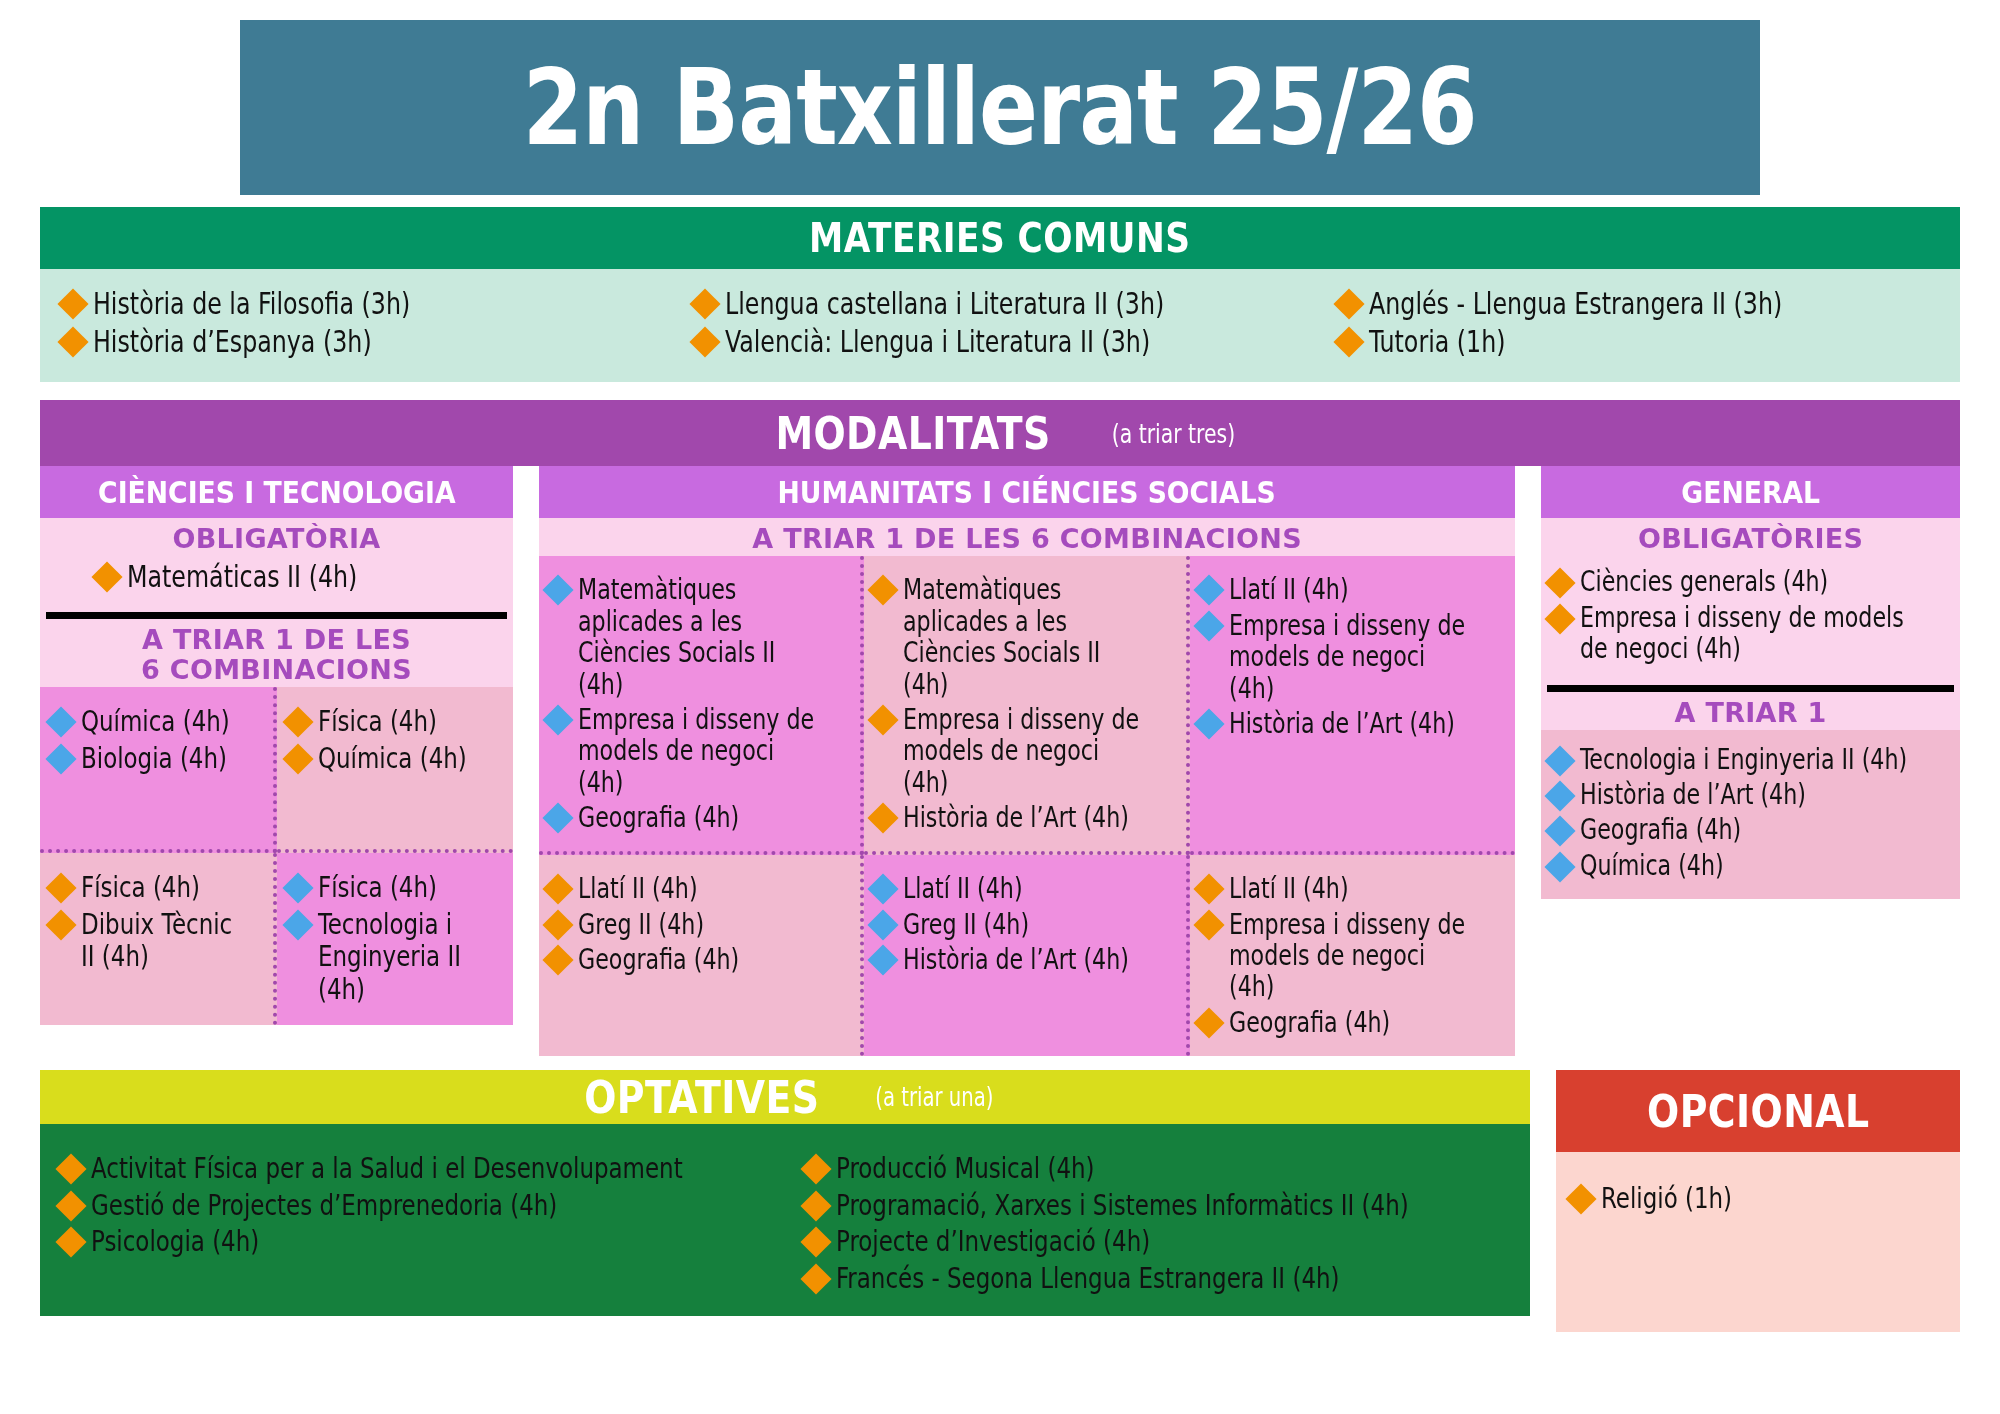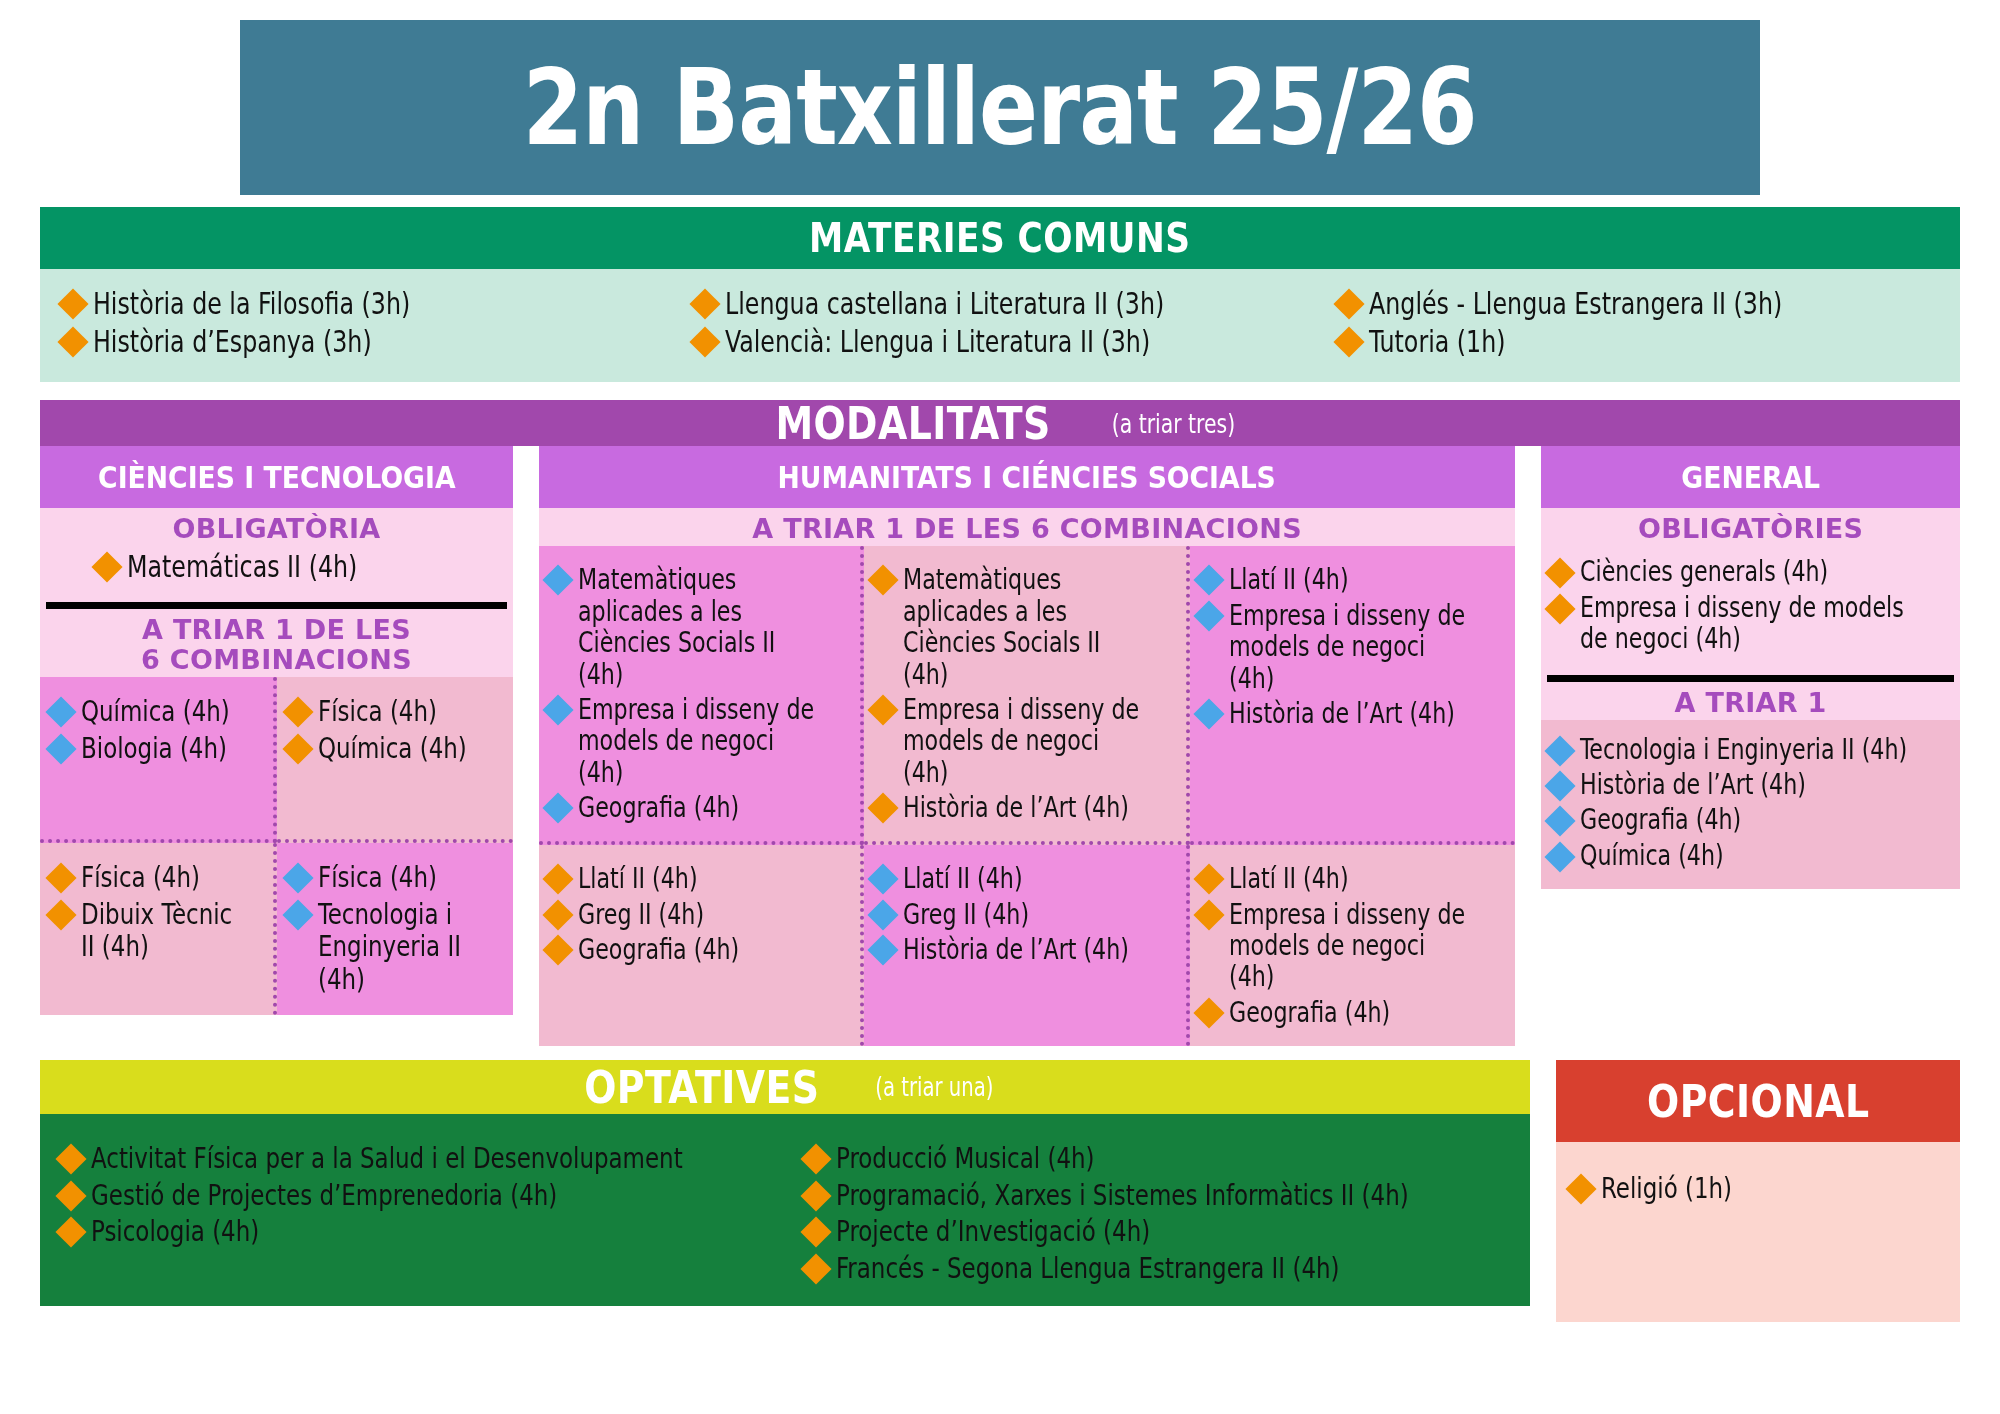"MODALITATS" .mod-banner { height: 46px -> 66px }
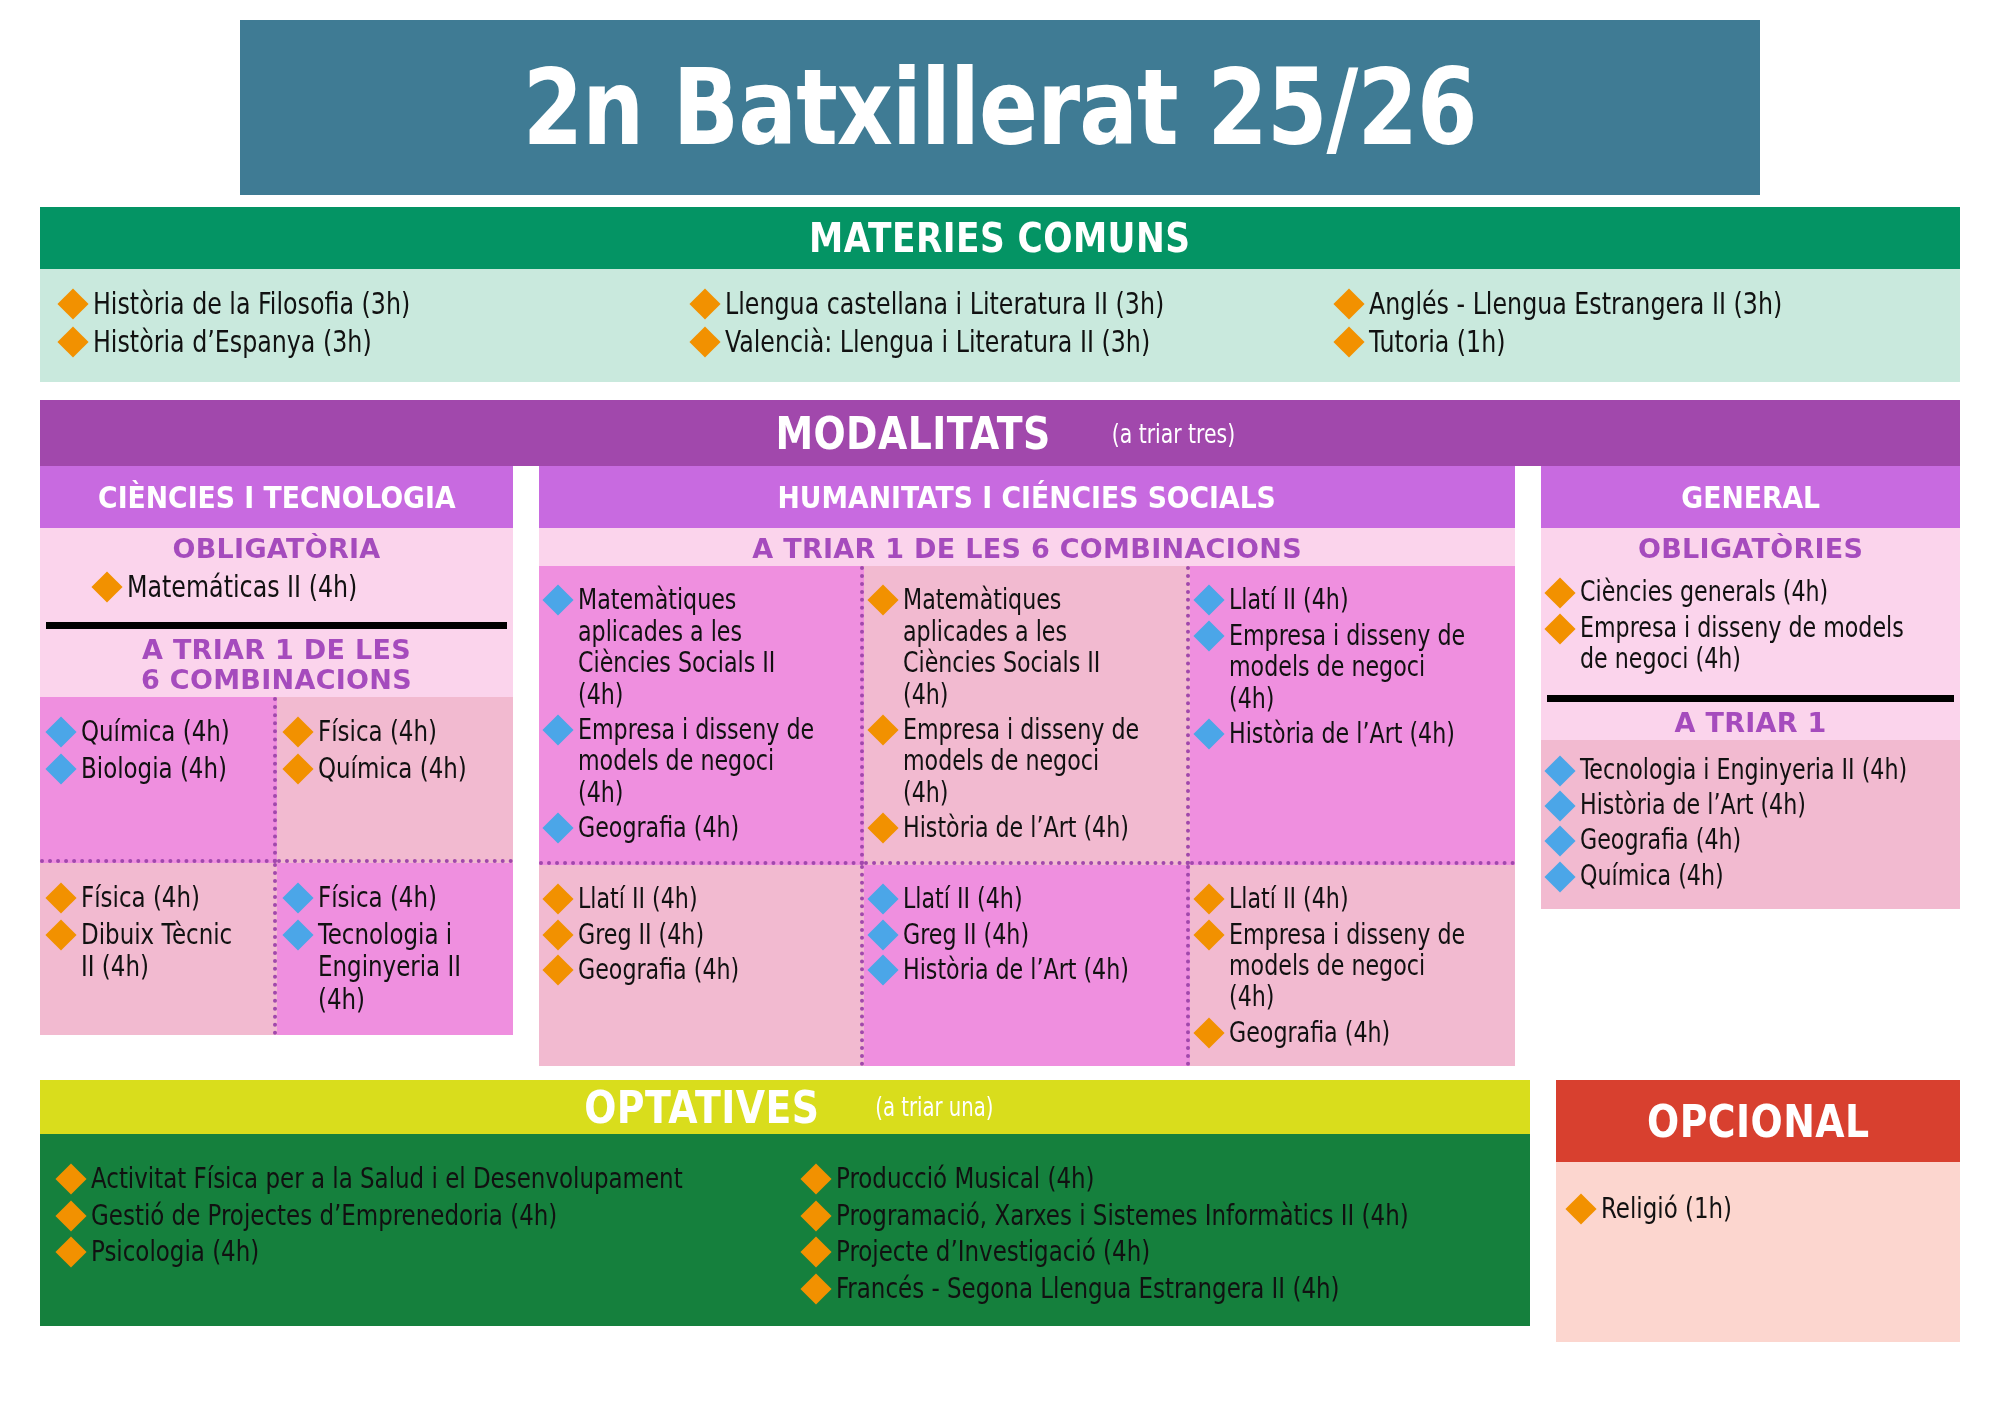"CIÈNCIES I TECNOLOGIA" .subhead { height: 62px -> 52px }
